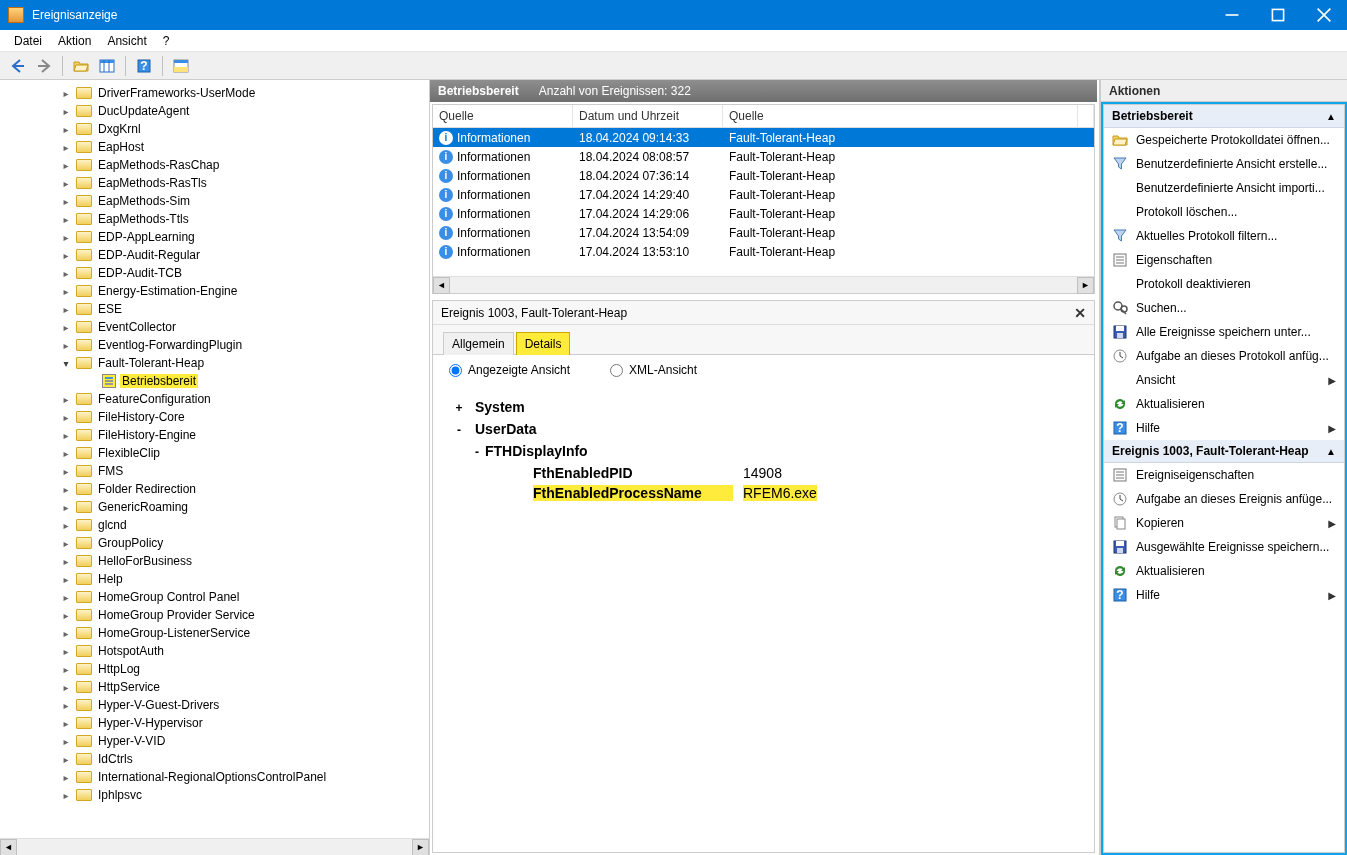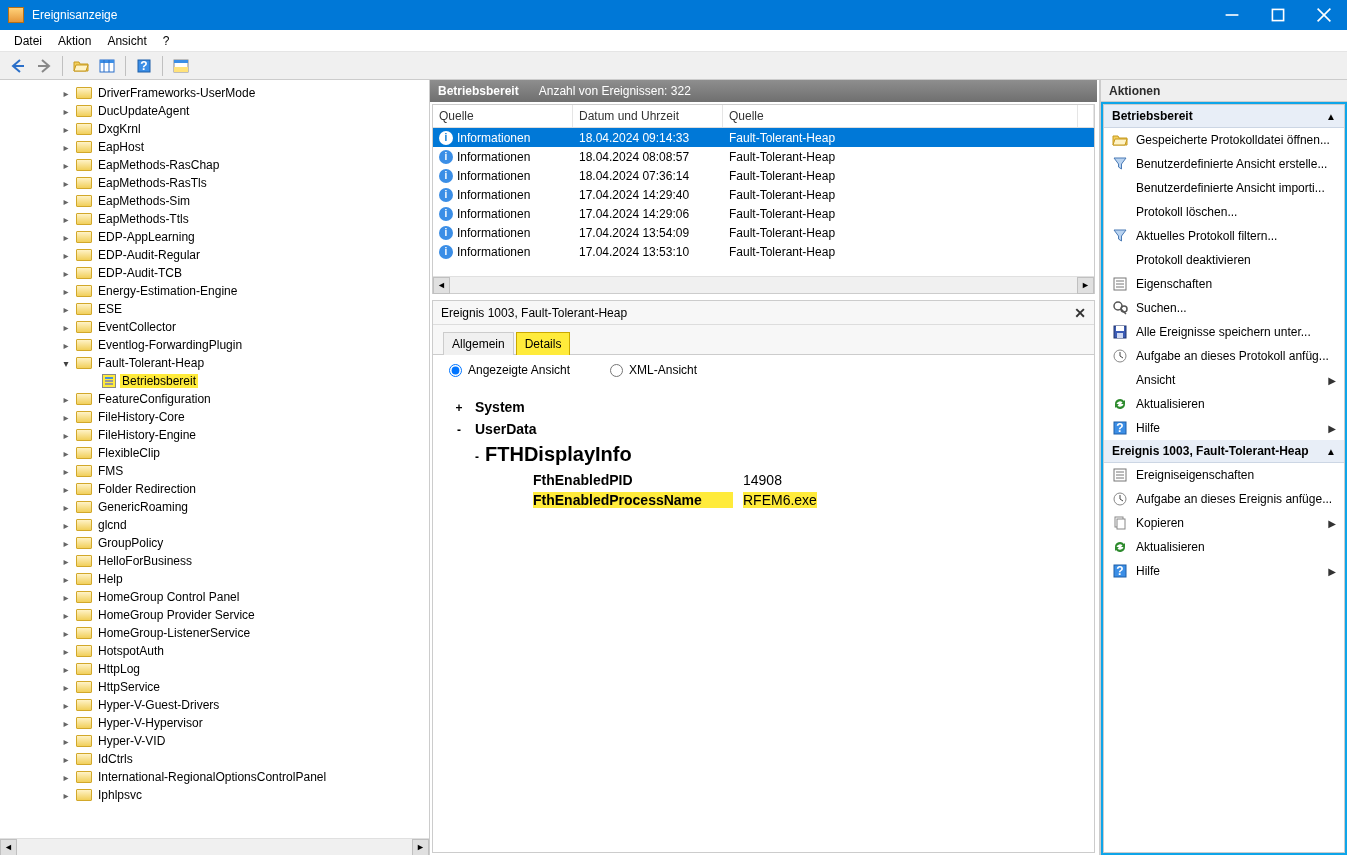"Protokoll deaktivieren" div.action-item { order: before "Eigenschaften" -> after "Eigenschaften" }
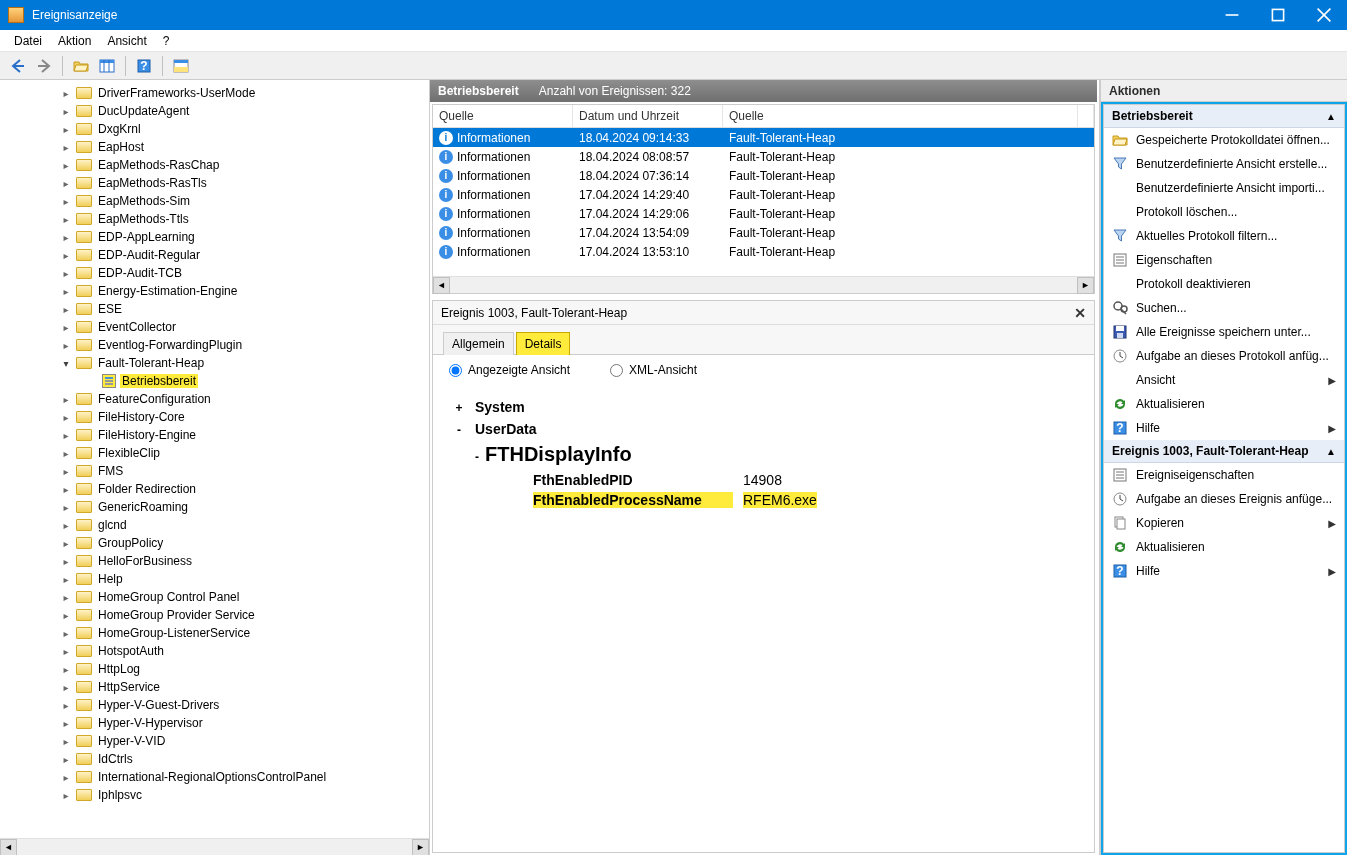"FTHDisplayInfo" .detail-body .nl1 { font-size: 20px -> 14px }
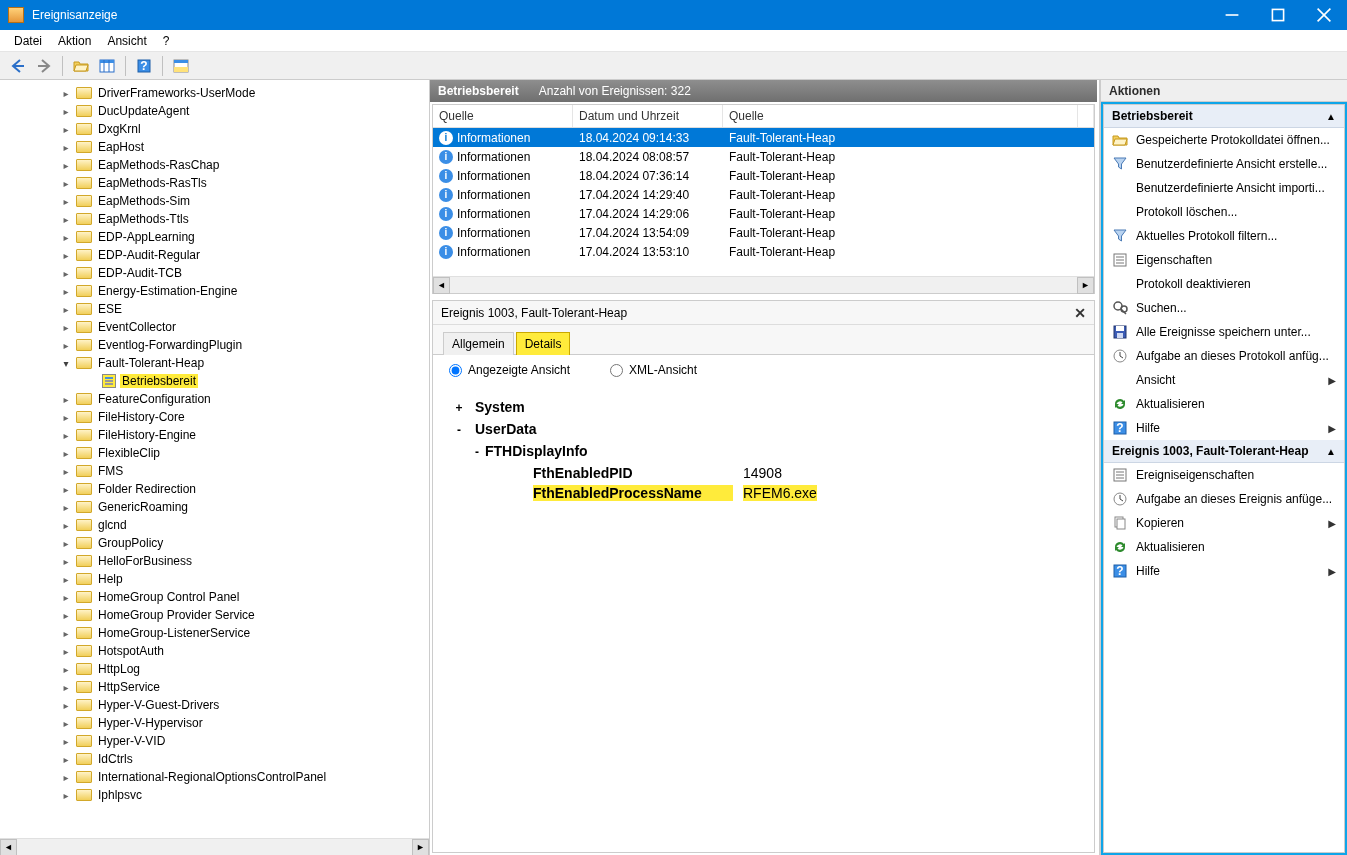"Ausgewählte Ereignisse speichern..." div.action-item { html: none -> <div> <span> <svg> <rect></rect> <rect></rect> <rect></rect> </svg> </span> <span>Ausgewählte Ereignisse speichern...</span> </div> }
